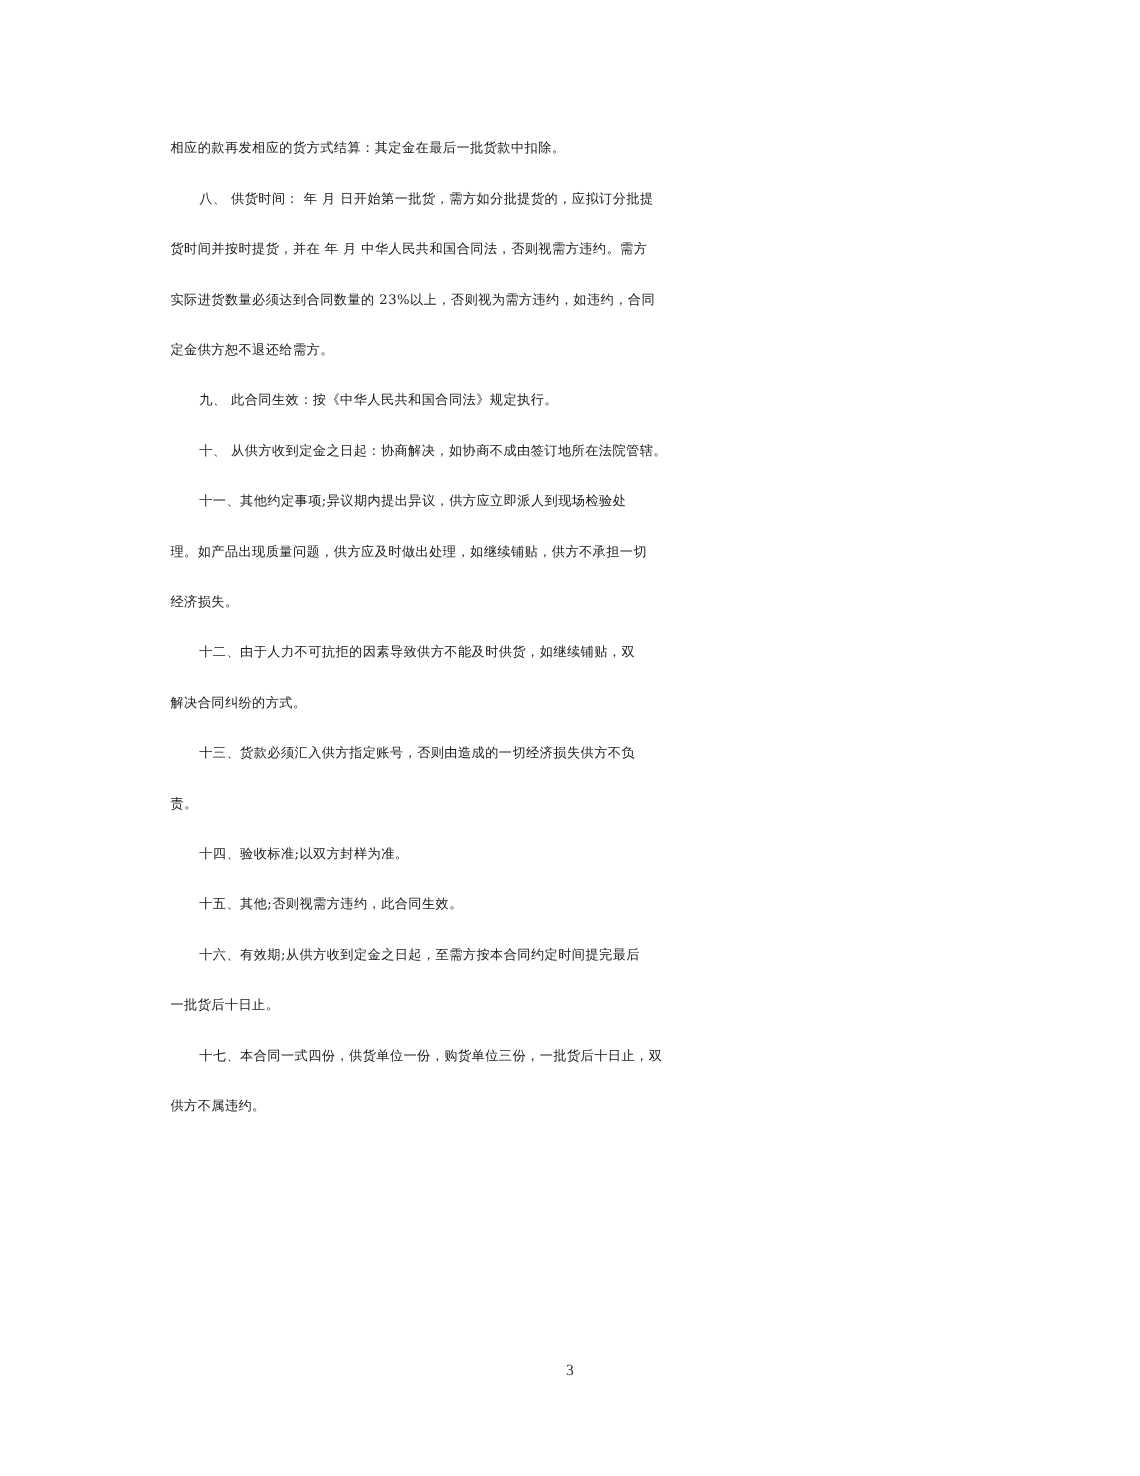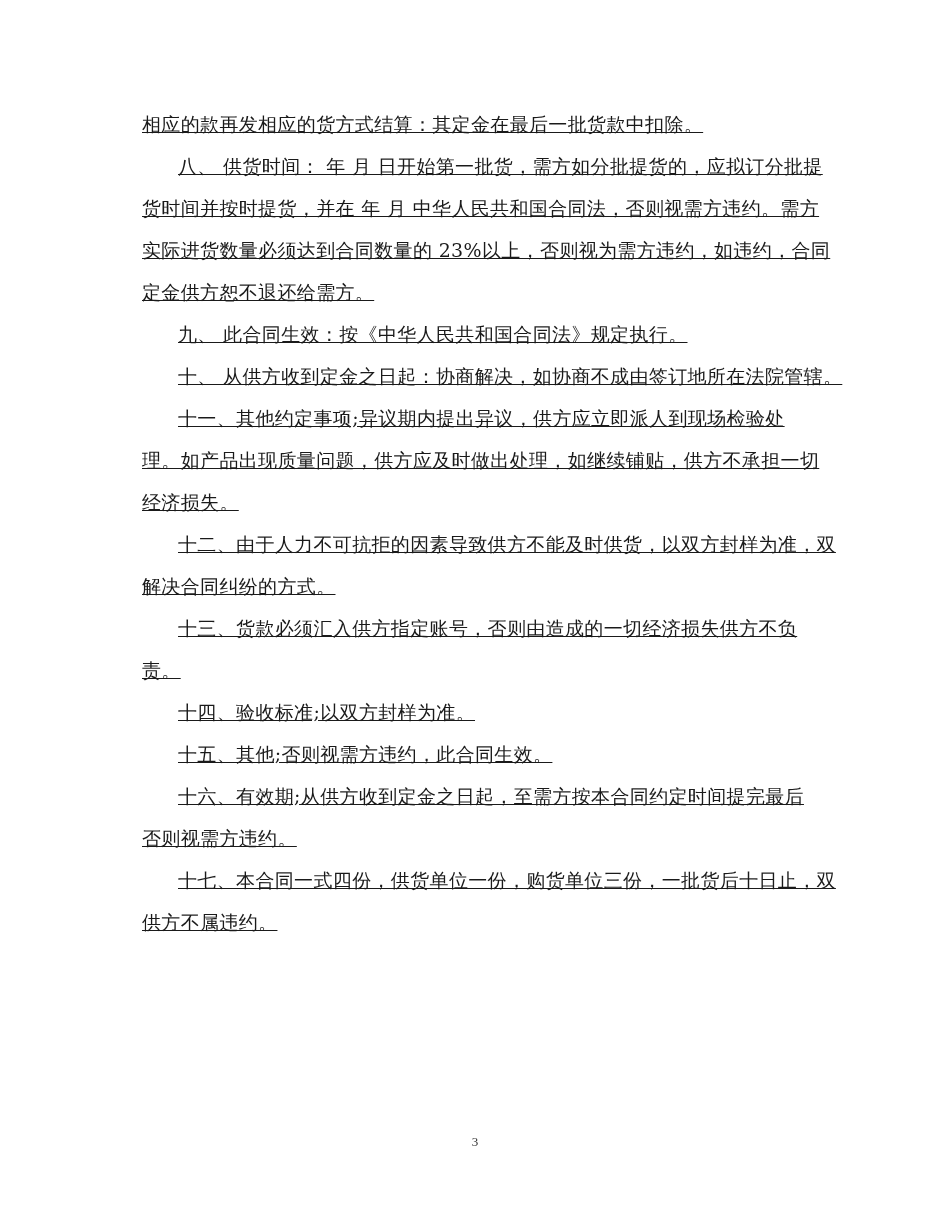"相应的款再发相应的货方式结算：其定金在最后一批货款中扣除。" .line { font-size: 19px -> 11px; text-decoration: underline -> none }
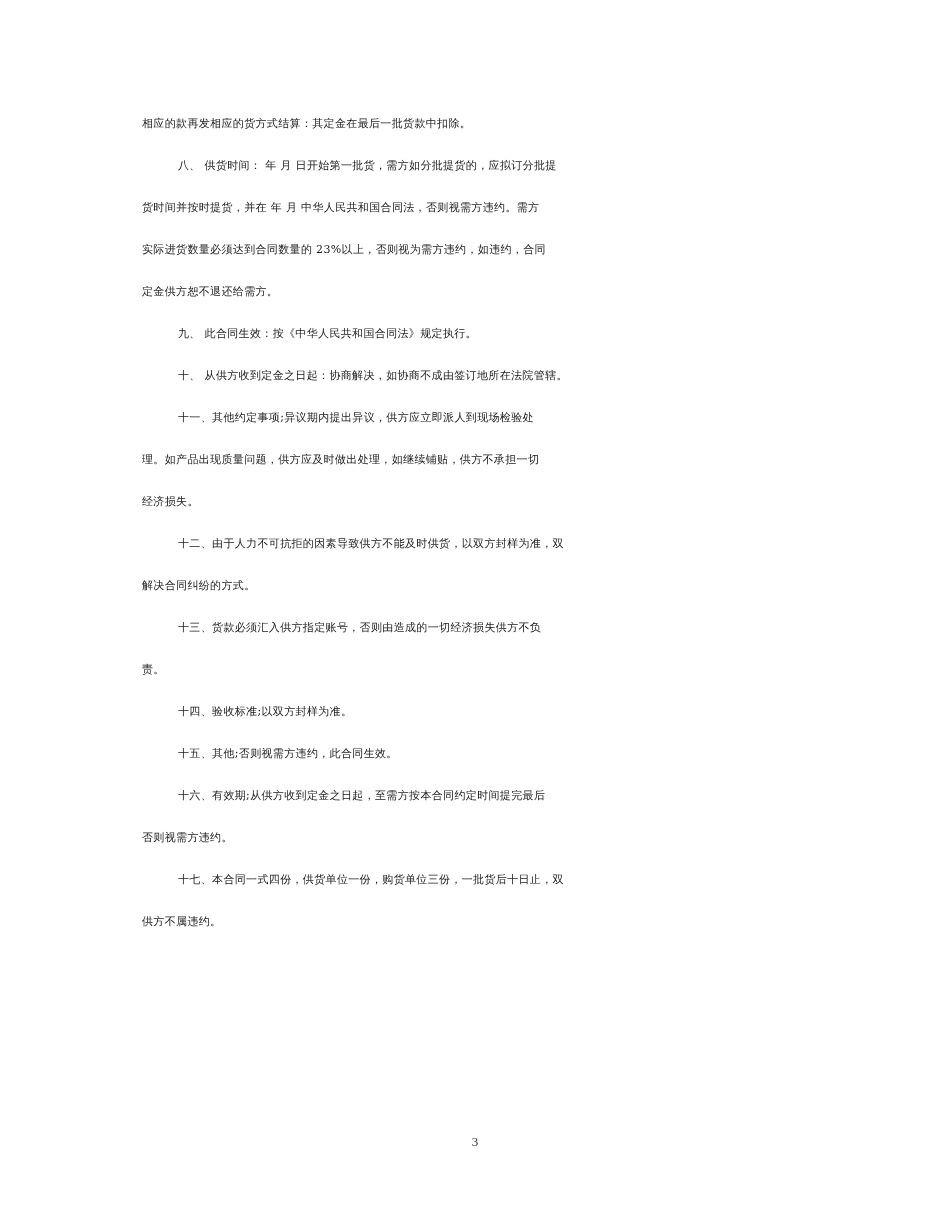"八、 供货时间： 年 月 日开始第一批货，需方如分批提货的，应拟订分批提" .indent { left: 36px -> 24px }
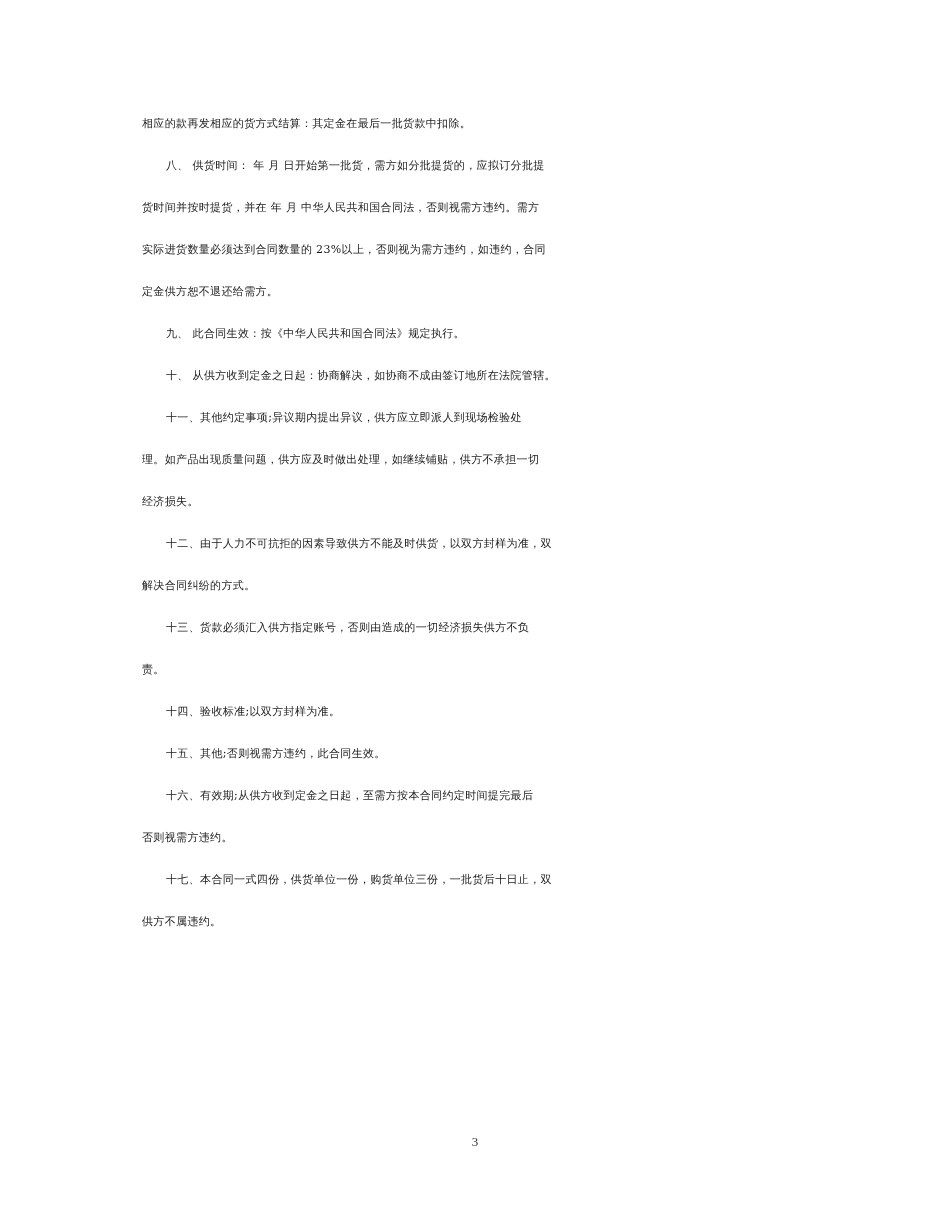"十二、由于人力不可抗拒的因素导致供方不能及时供货，以双方封样为准，双" div.line { text: 以双方封样为准 -> 如继续铺贴 }
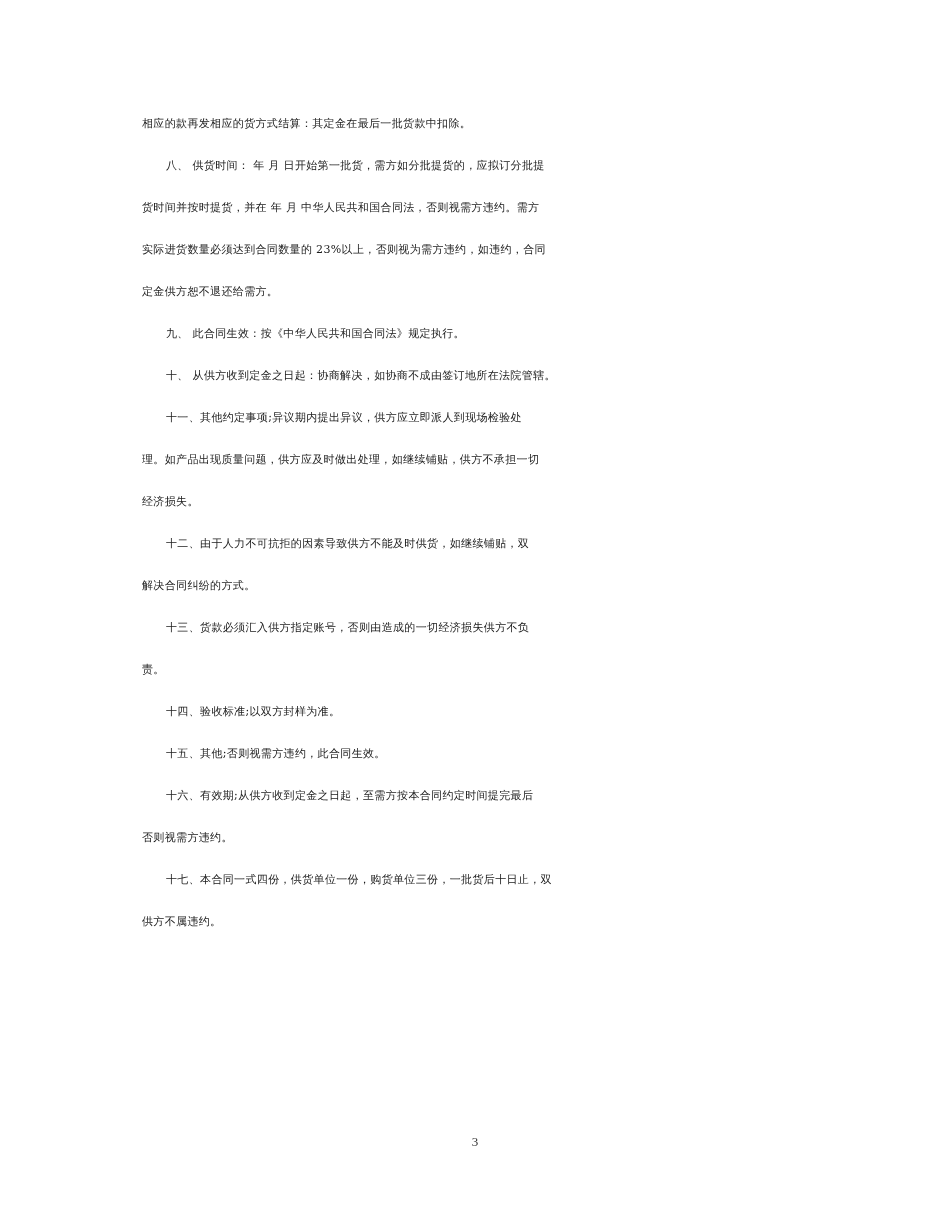"否则视需方违约。" div.line { text: 否则视需方违约 -> 一批货后十日止 }
